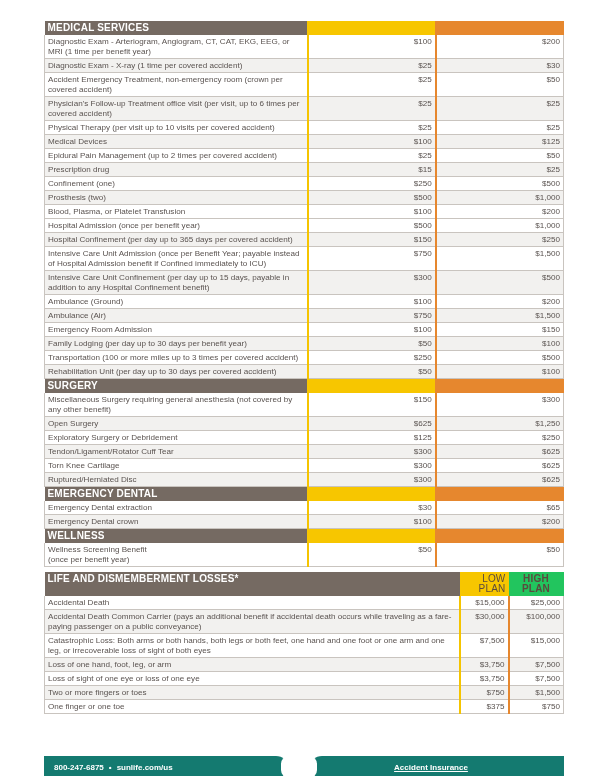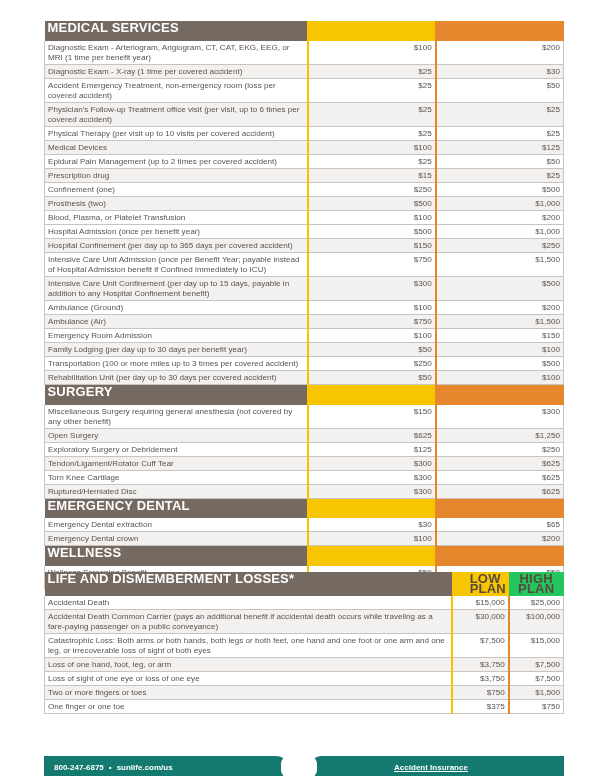"MEDICAL SERVICES" .tbl tr.sec td { font-size: 13px -> 10px; height: 20px -> 14px }
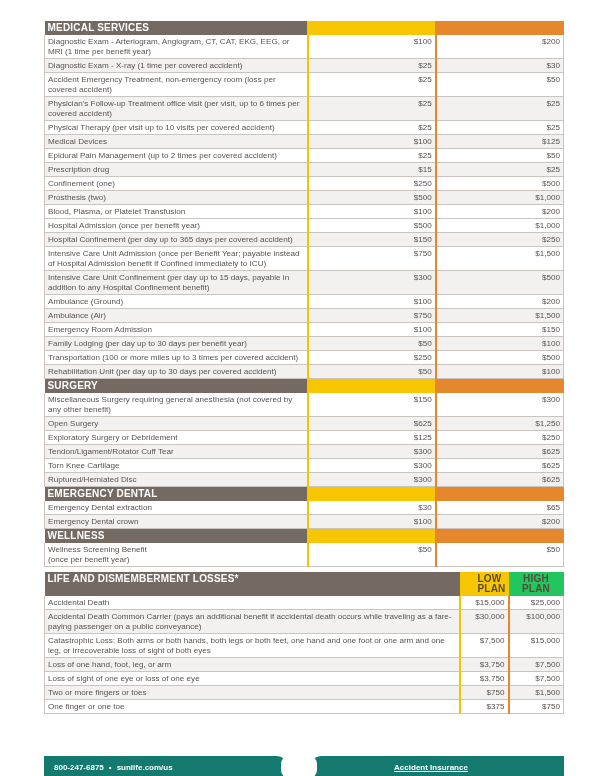"Accident Emergency Treatment," td.desc { text: loss -> crown }
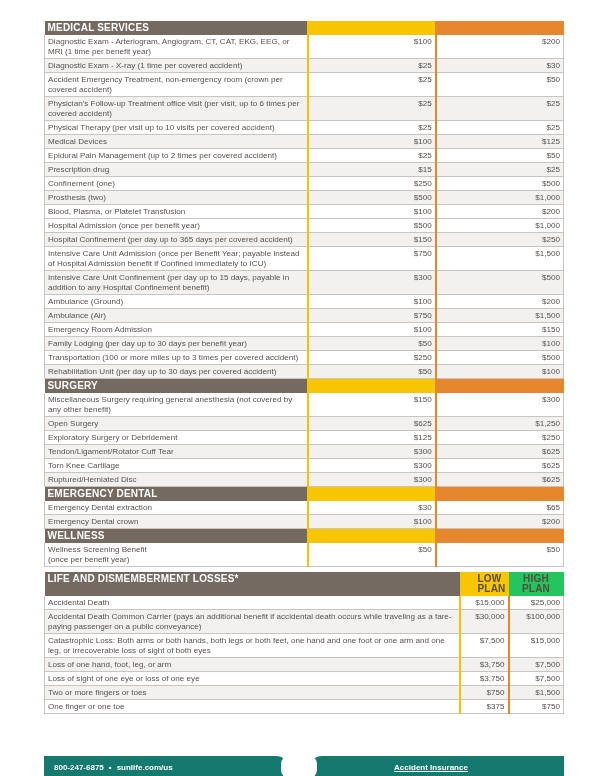"LOW PLAN" .tbl tr.sec td.lowh { font-weight: bold -> normal; text-align: left -> right }
